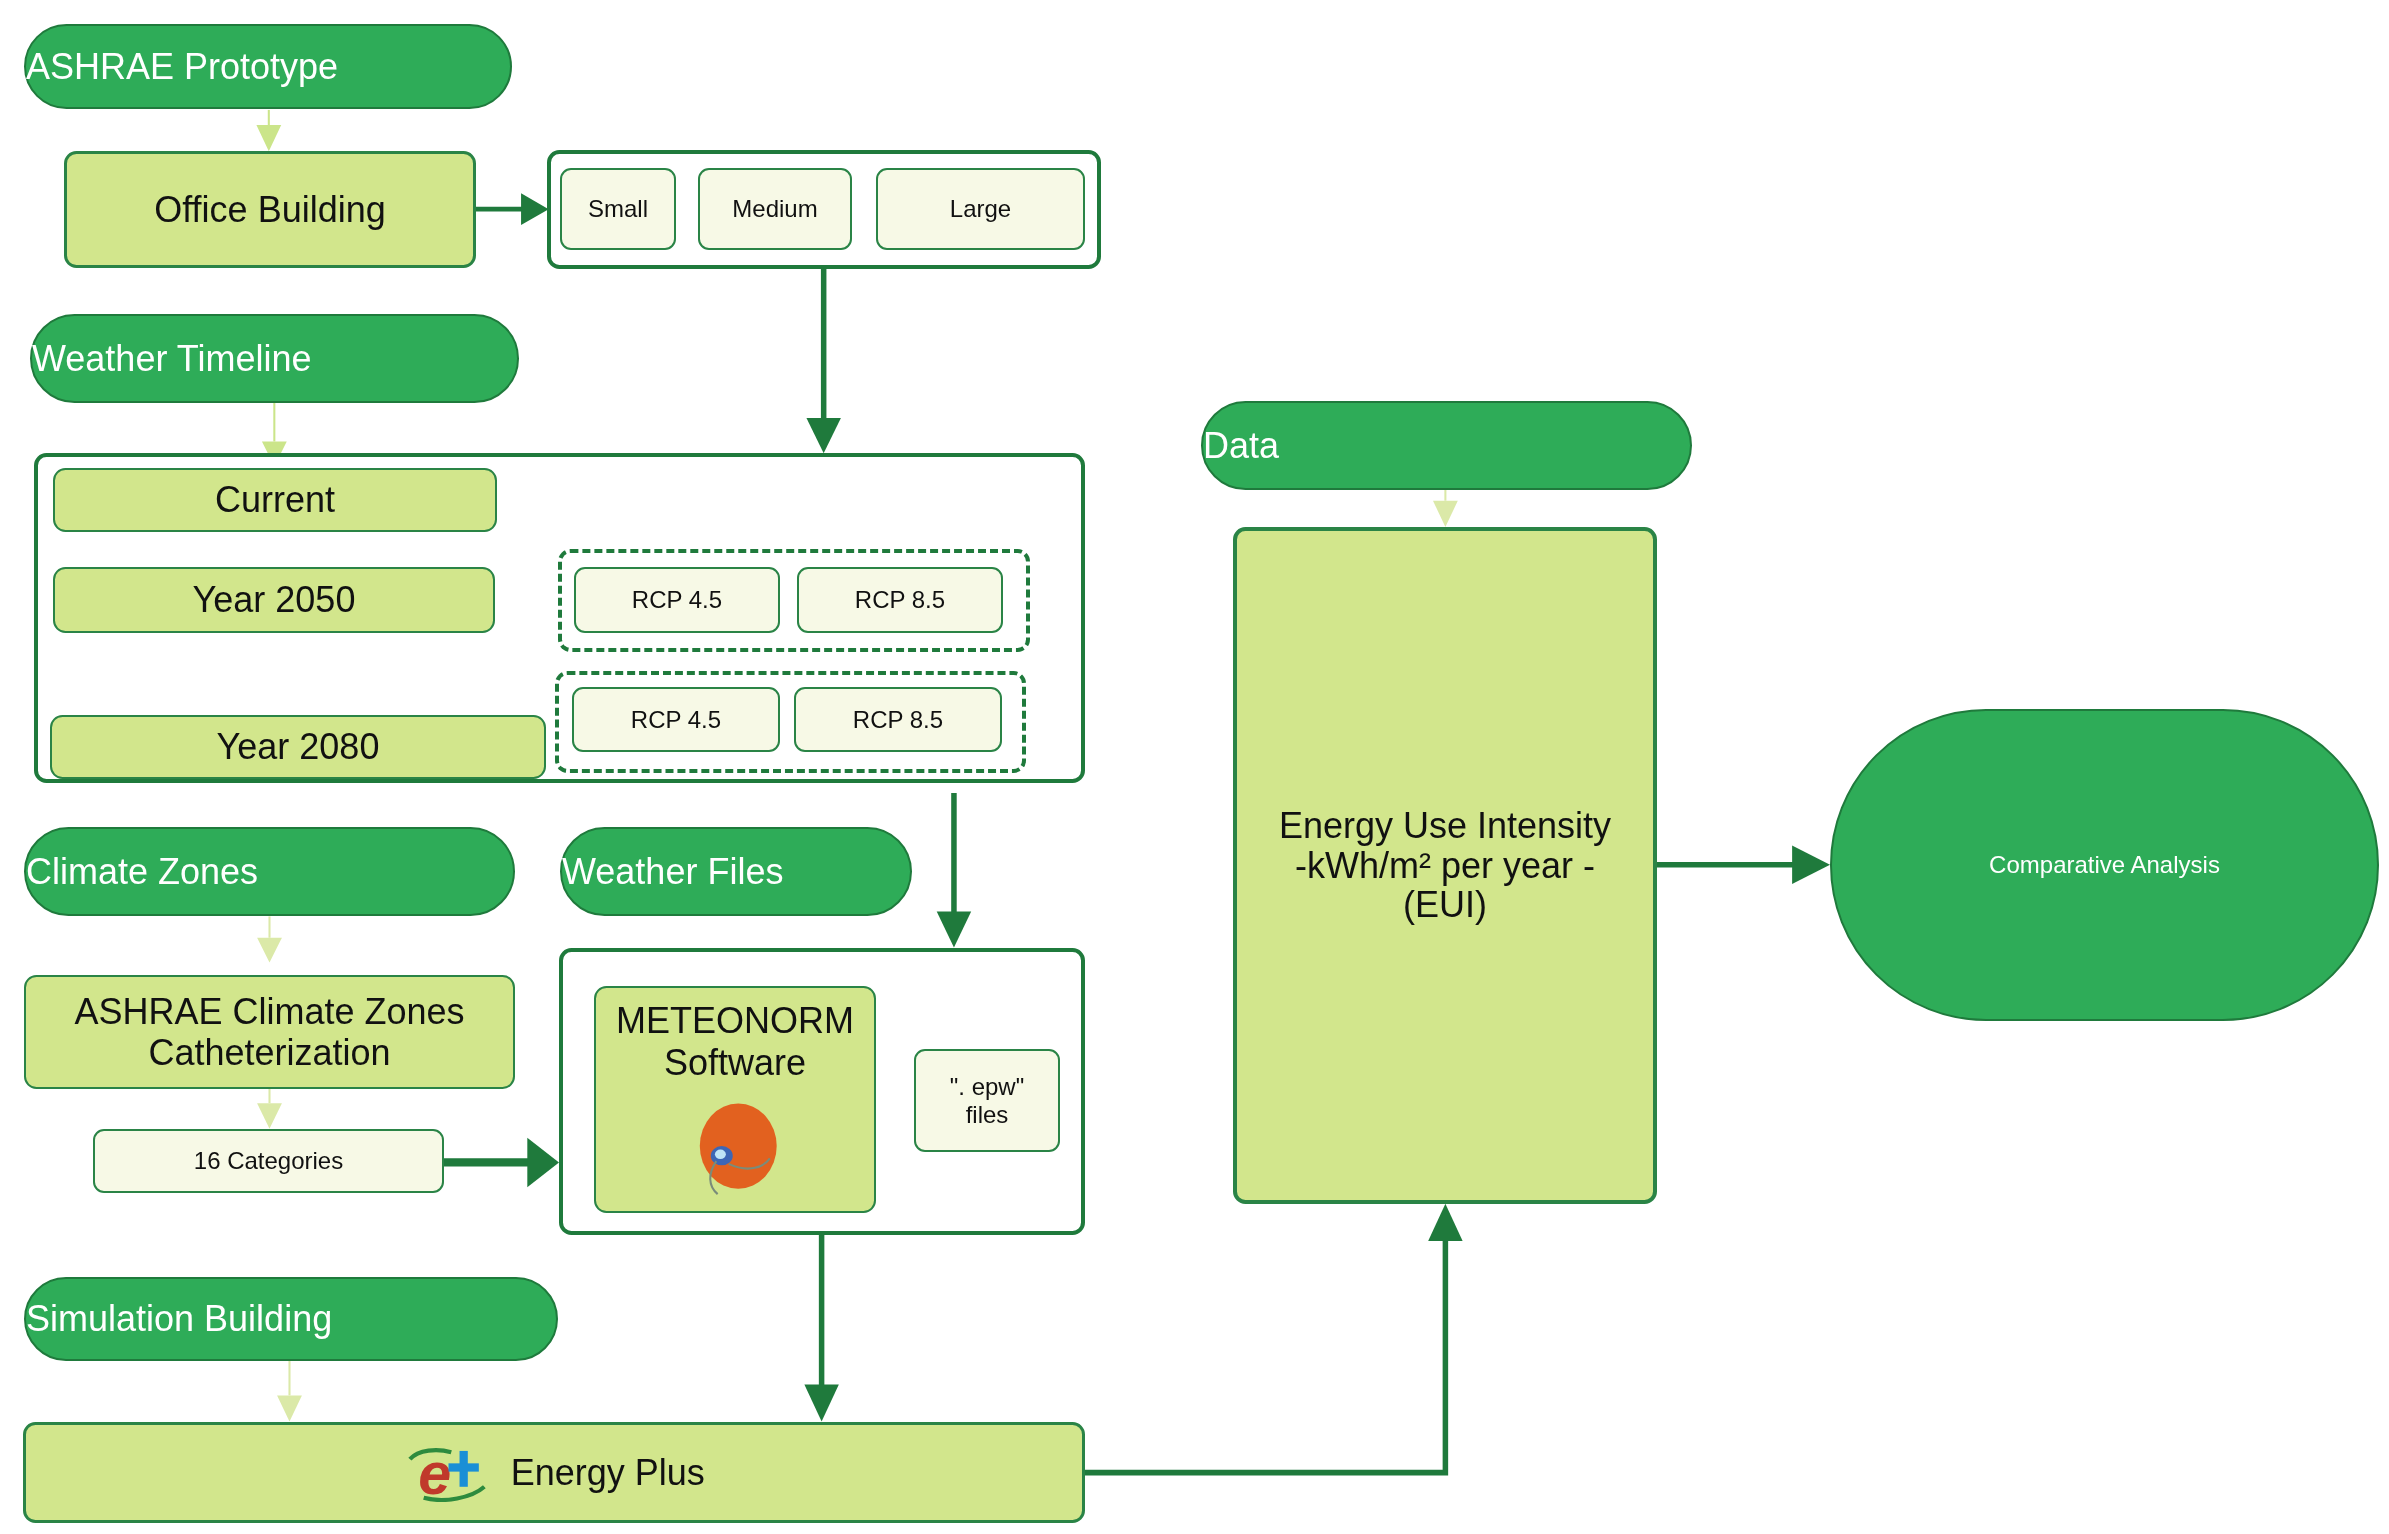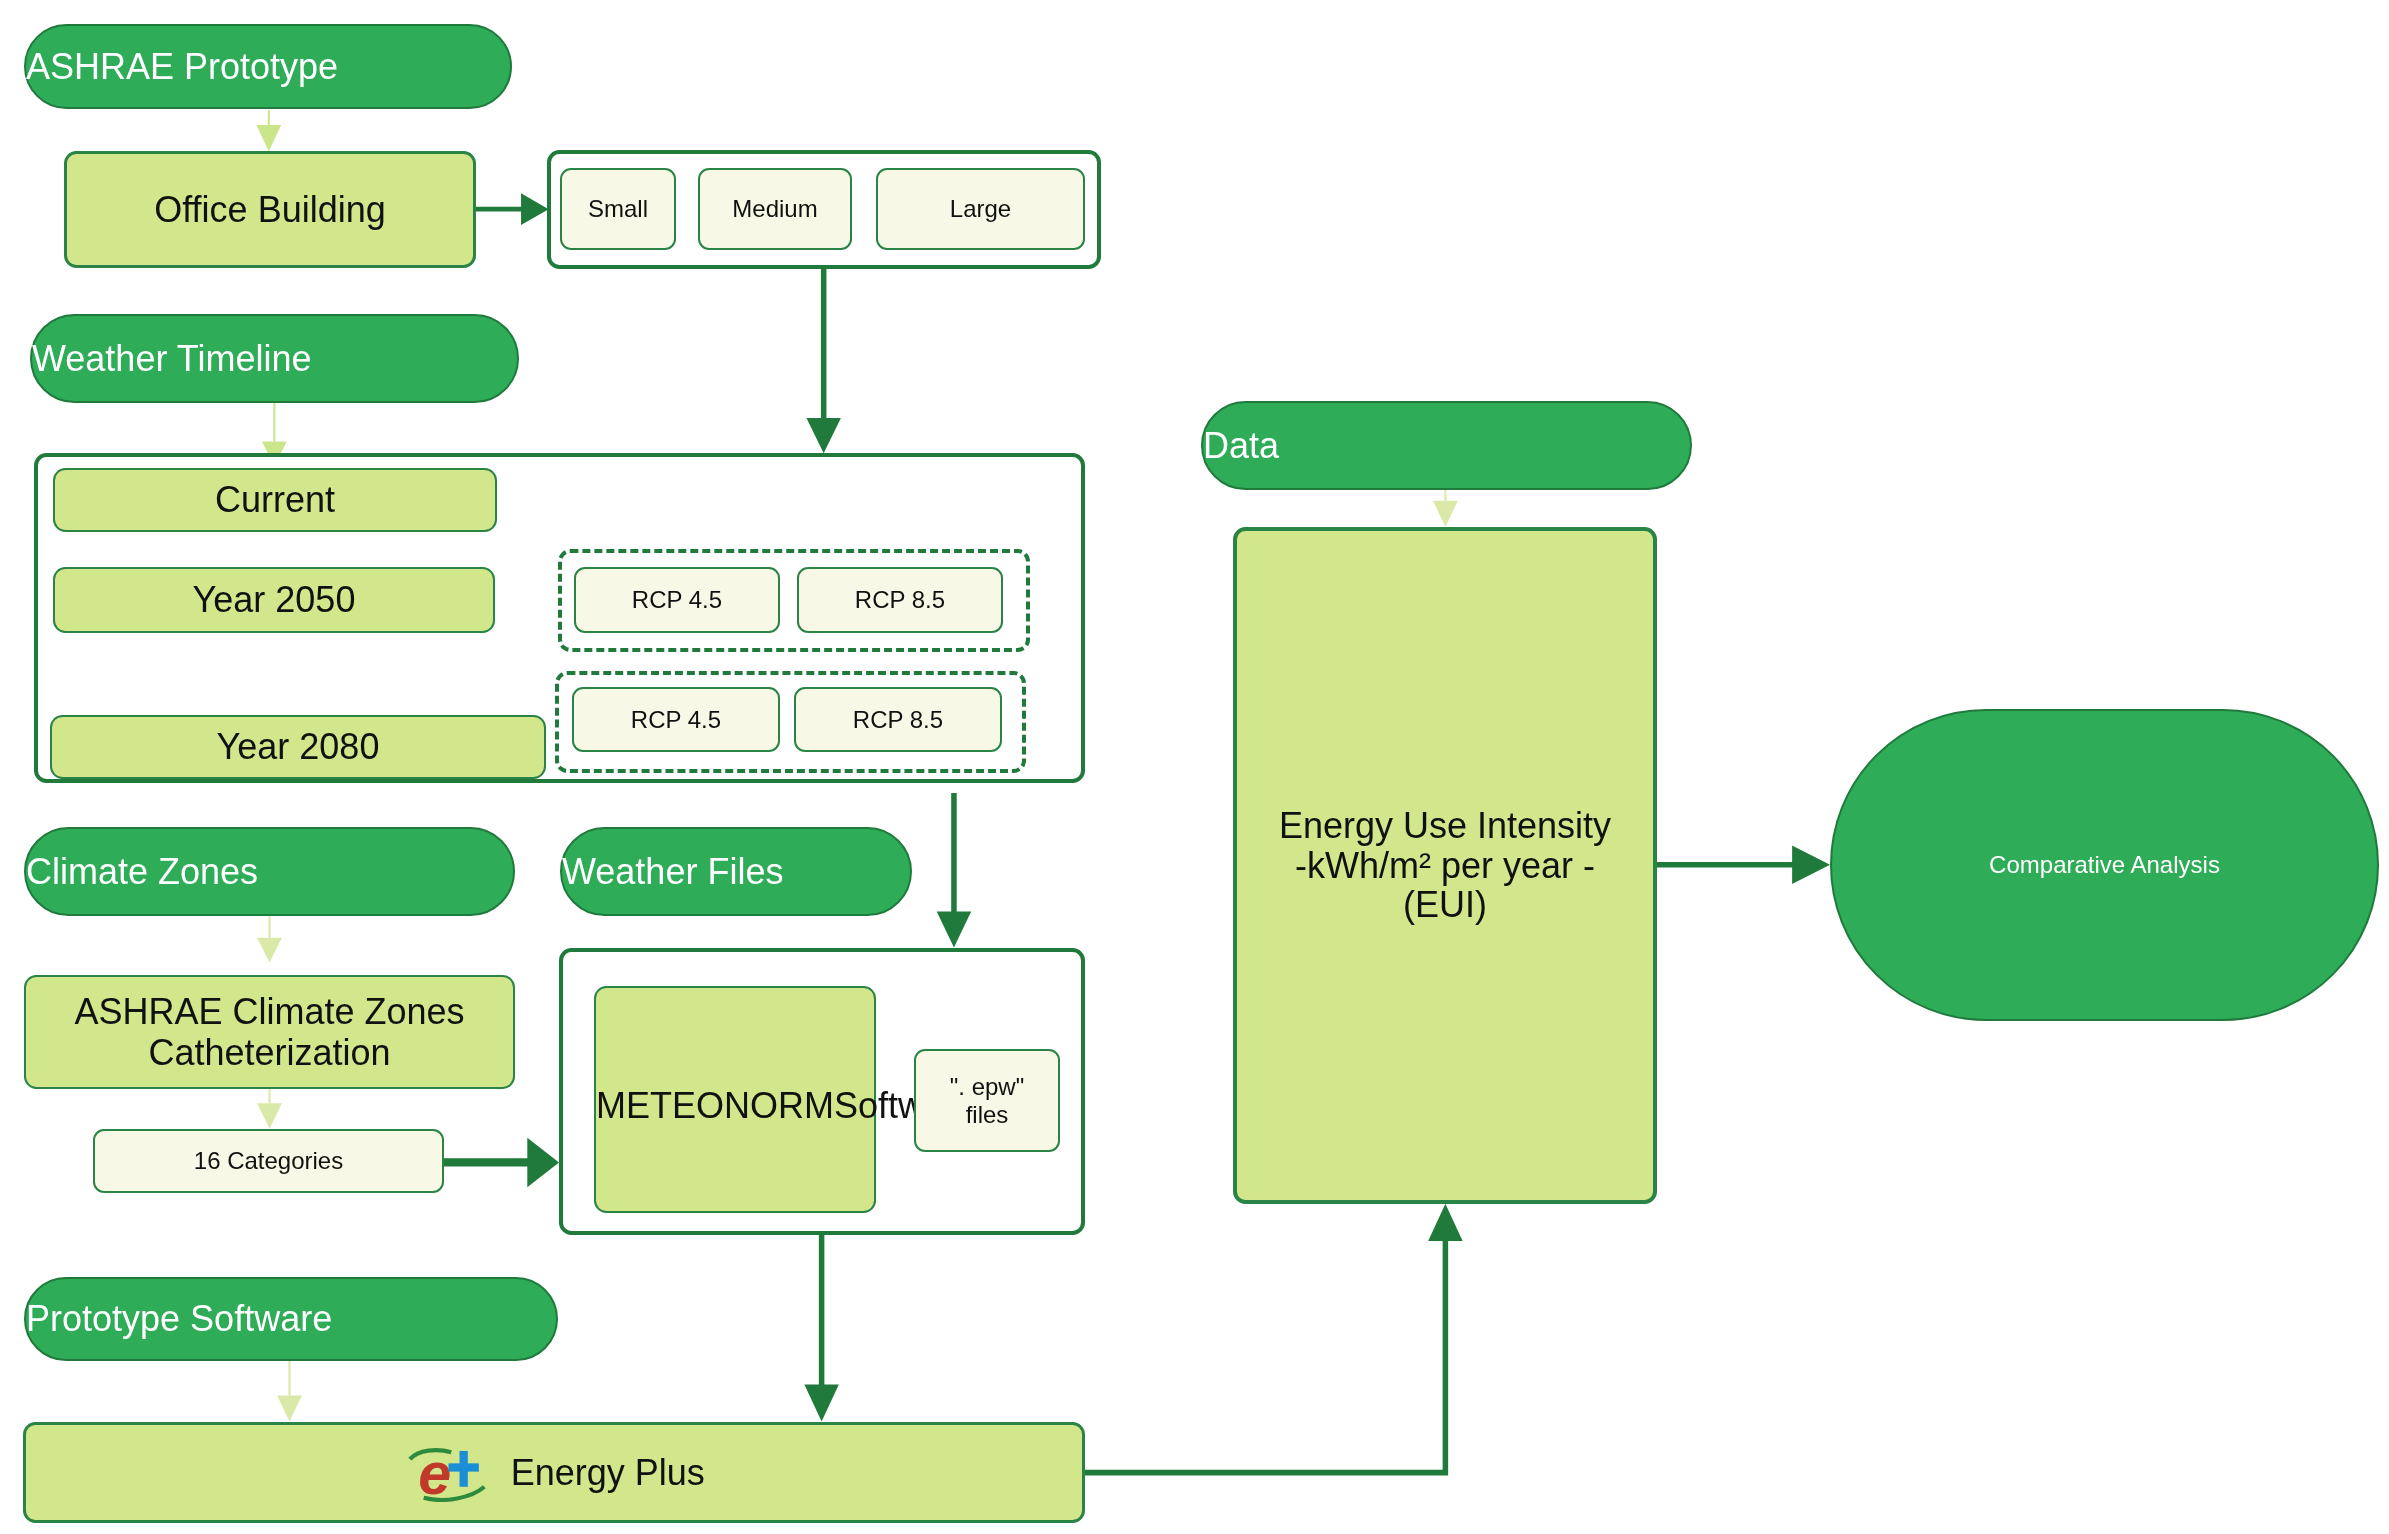"METEONORM" div.abs { flex-direction: row -> column }
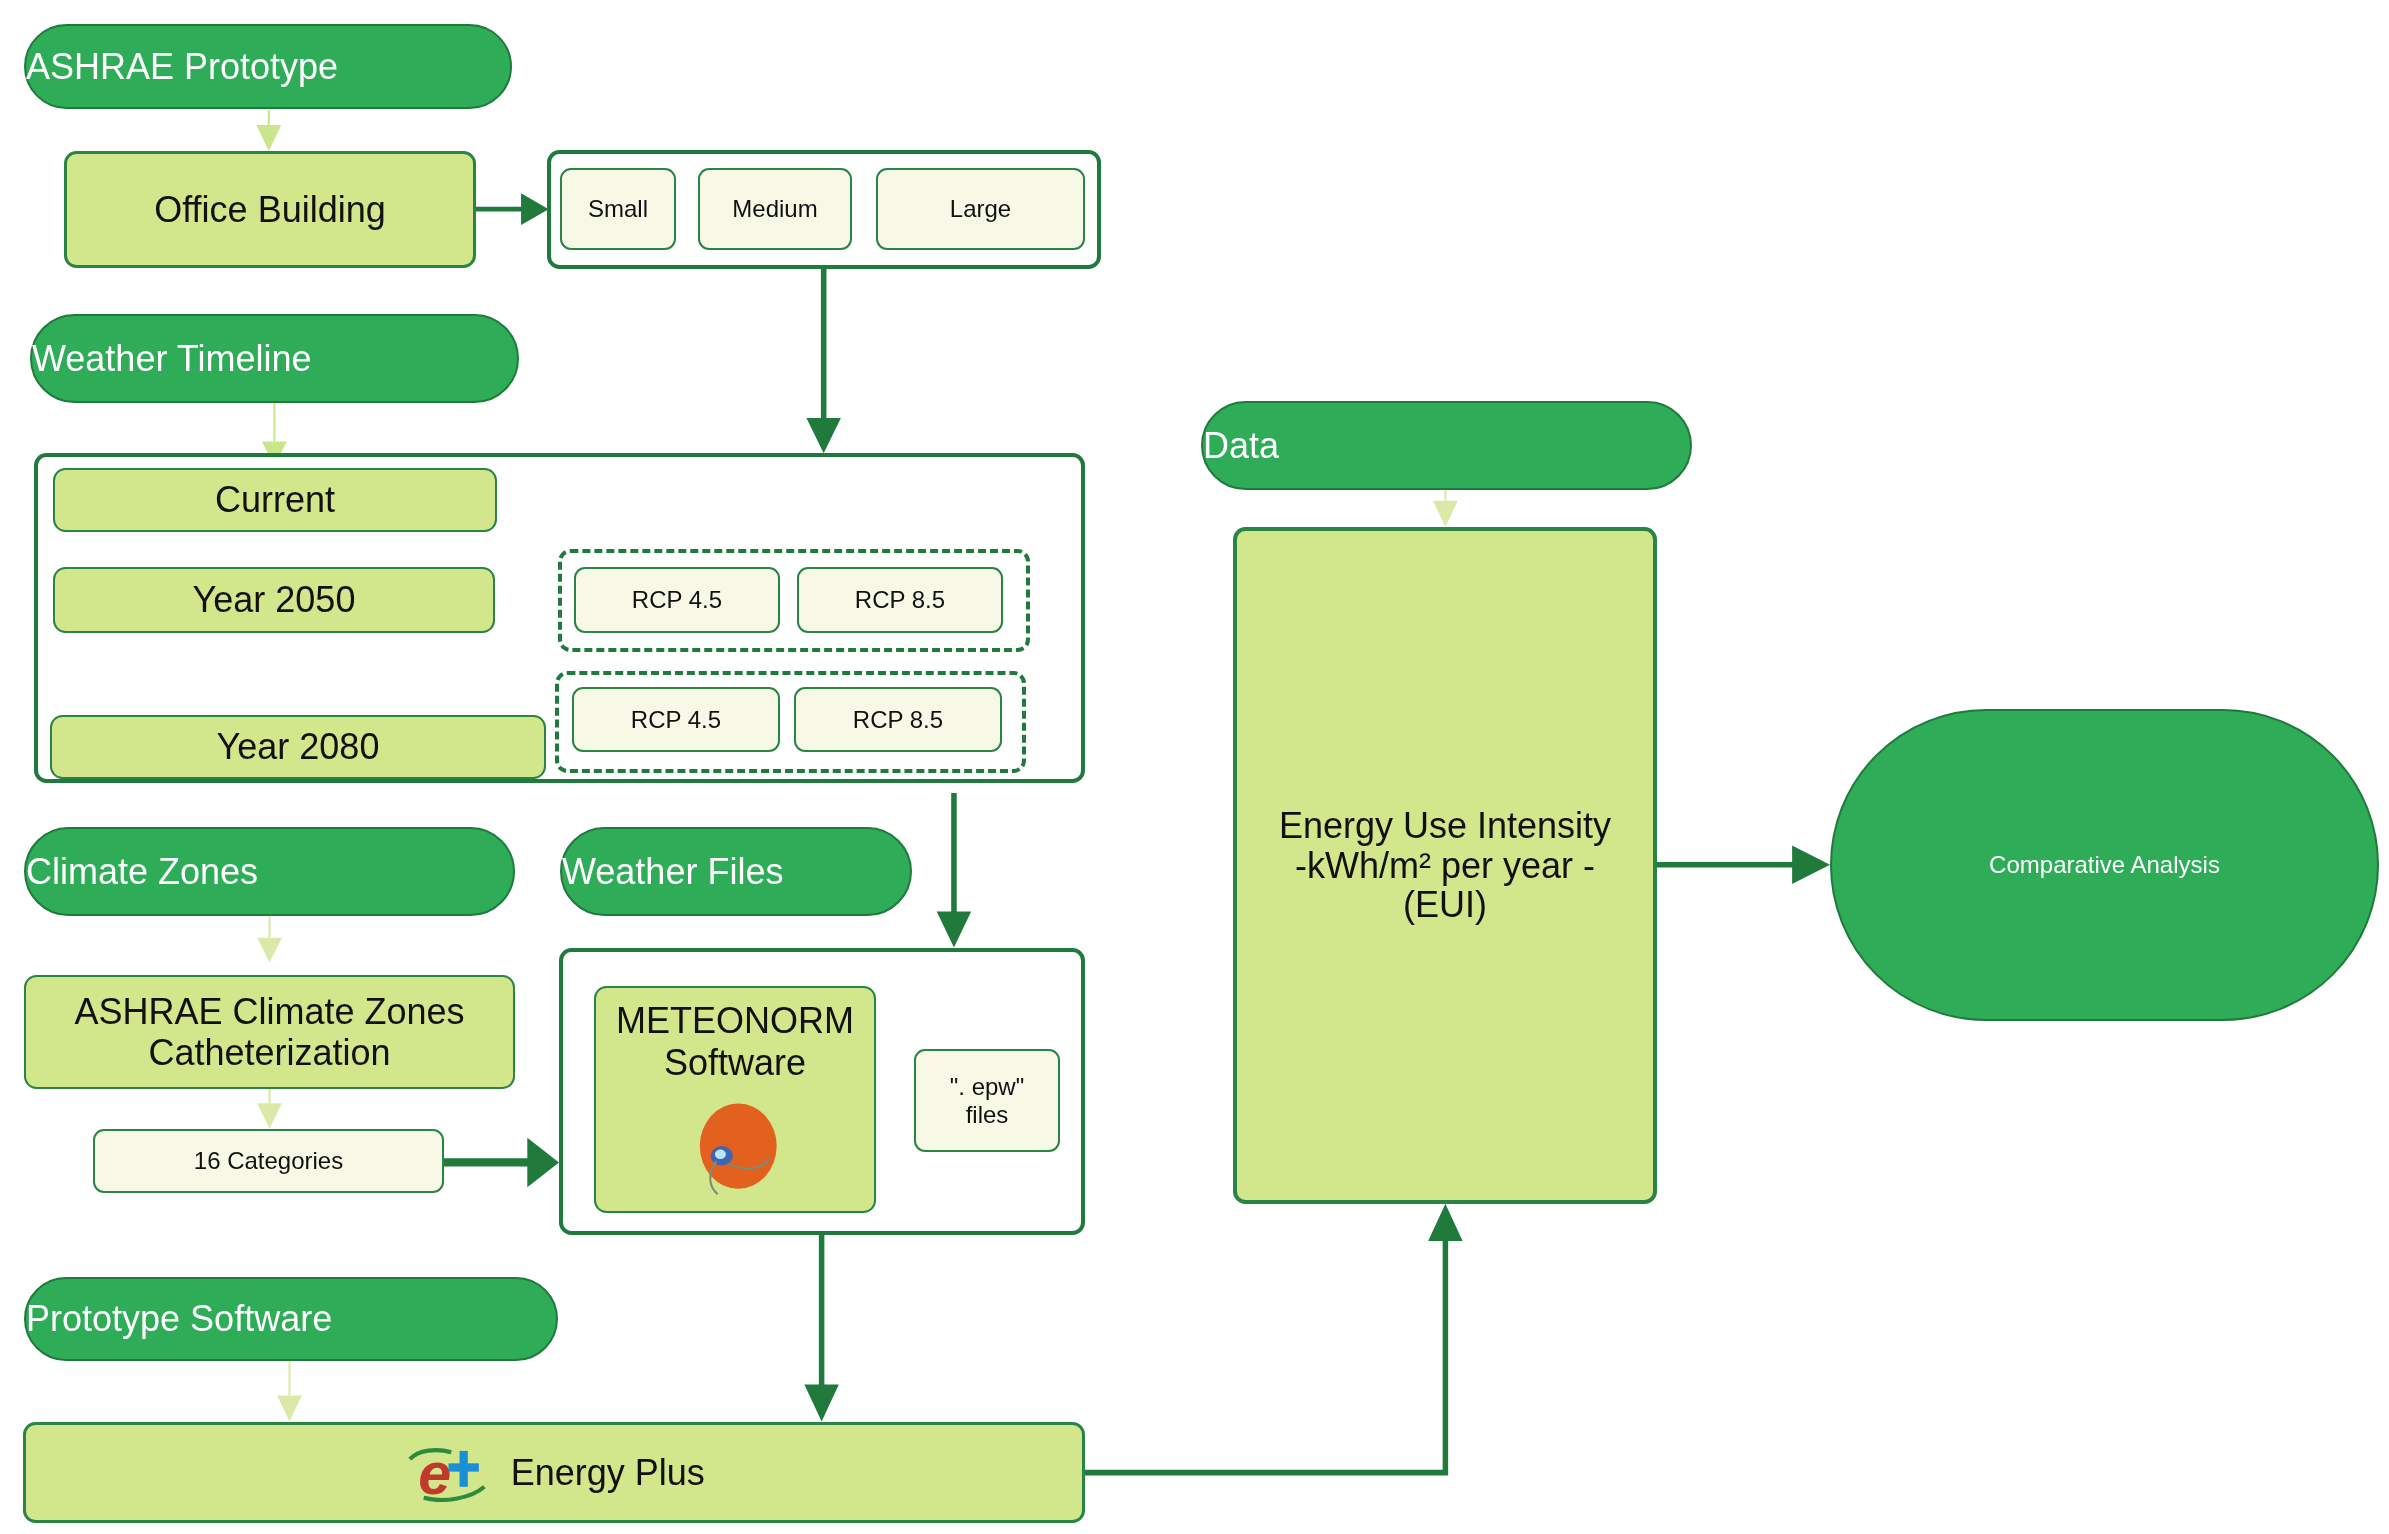"Prototype Software" span { text: Prototype Software -> Simulation Building }
